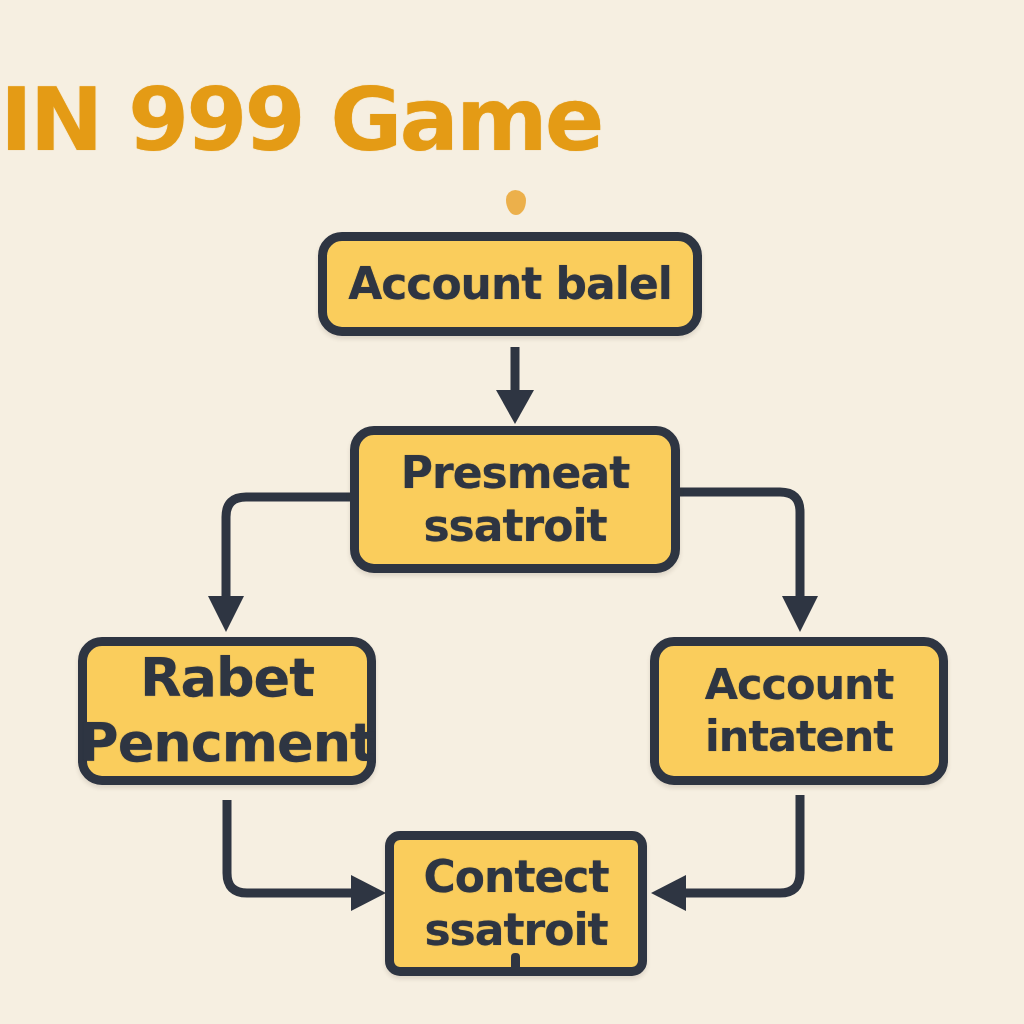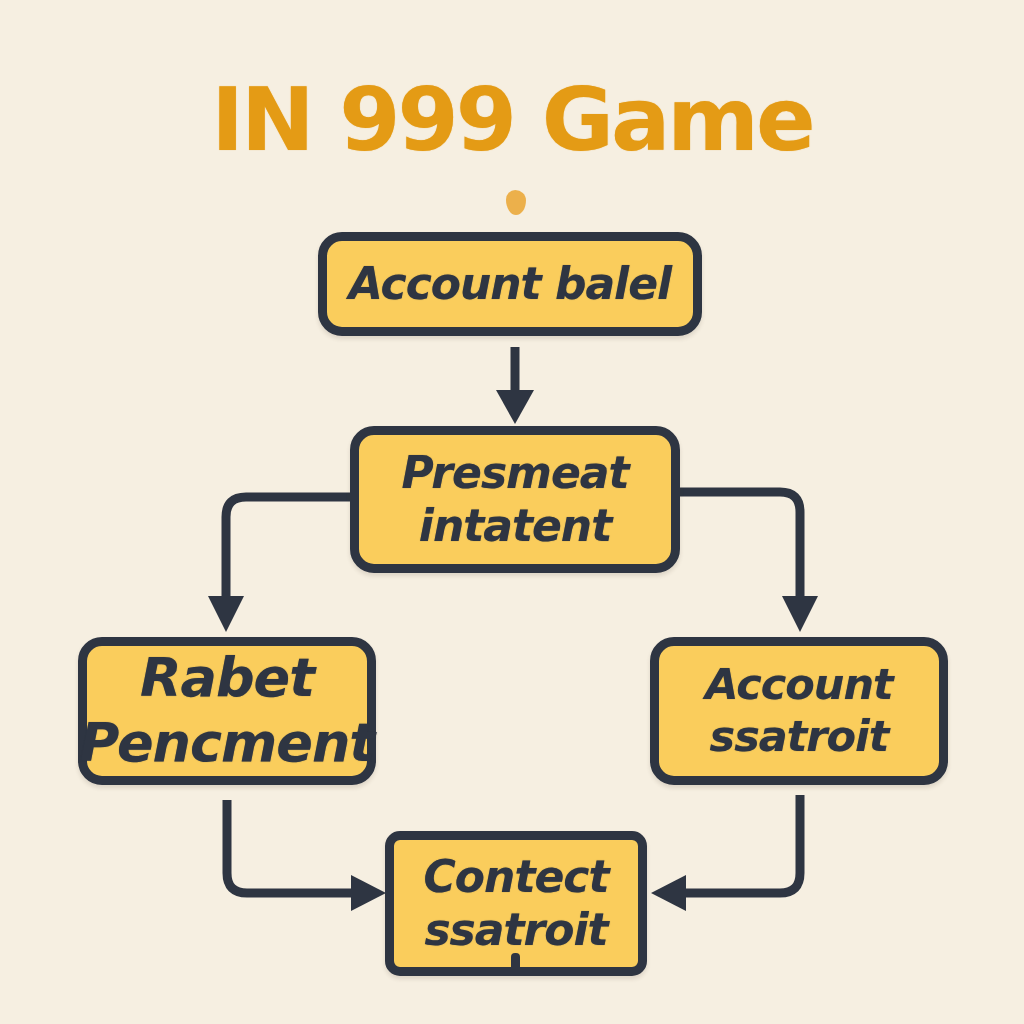"IN 999 Game" .title { text-align: center -> none }
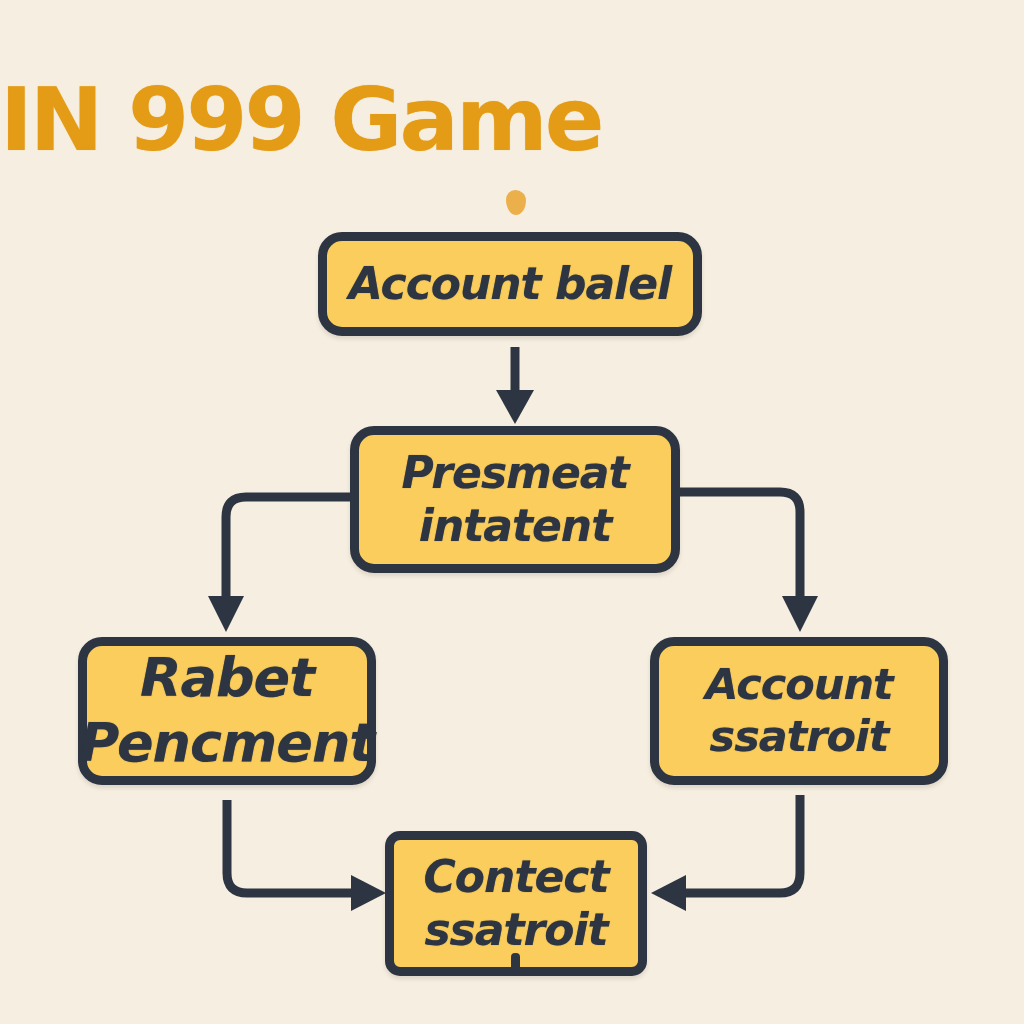"Account balel" .node { font-style: italic -> none }
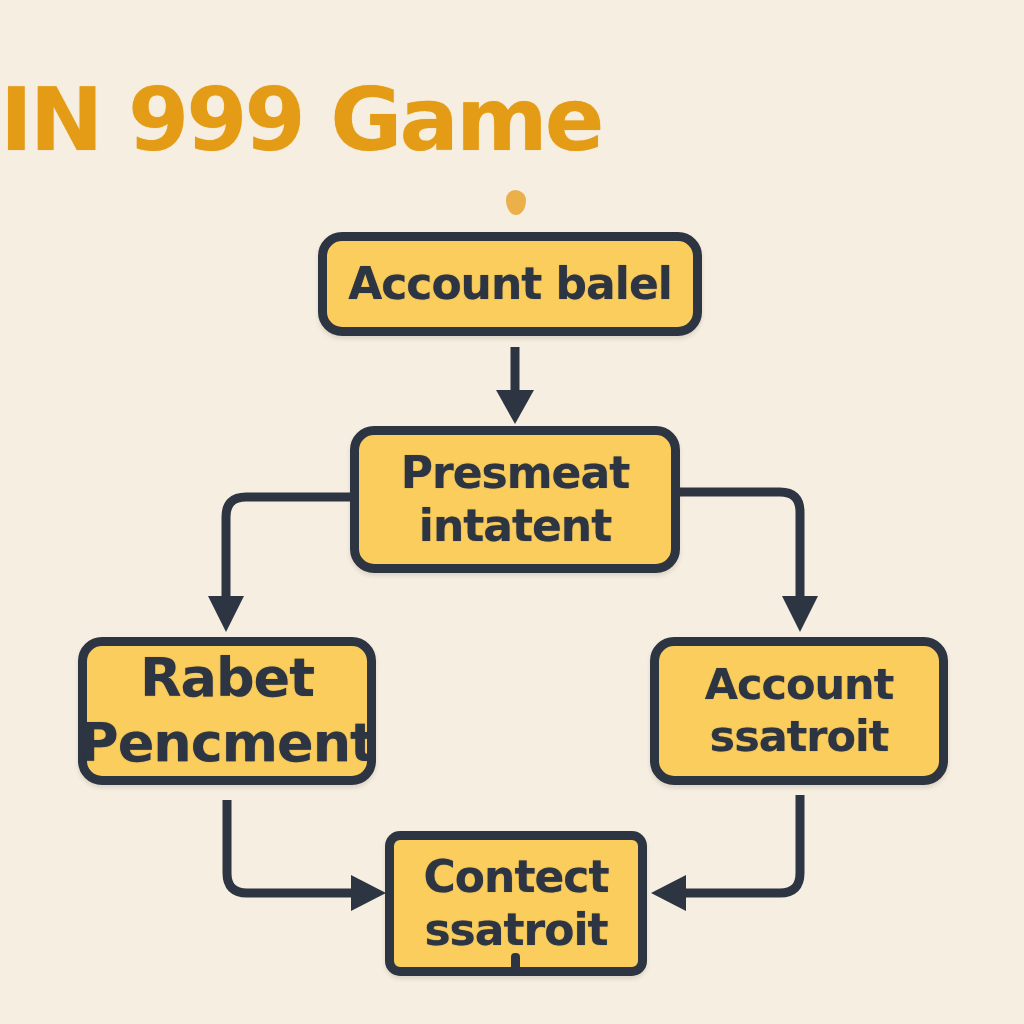"Presmeat" span { text: intatent -> ssatroit }
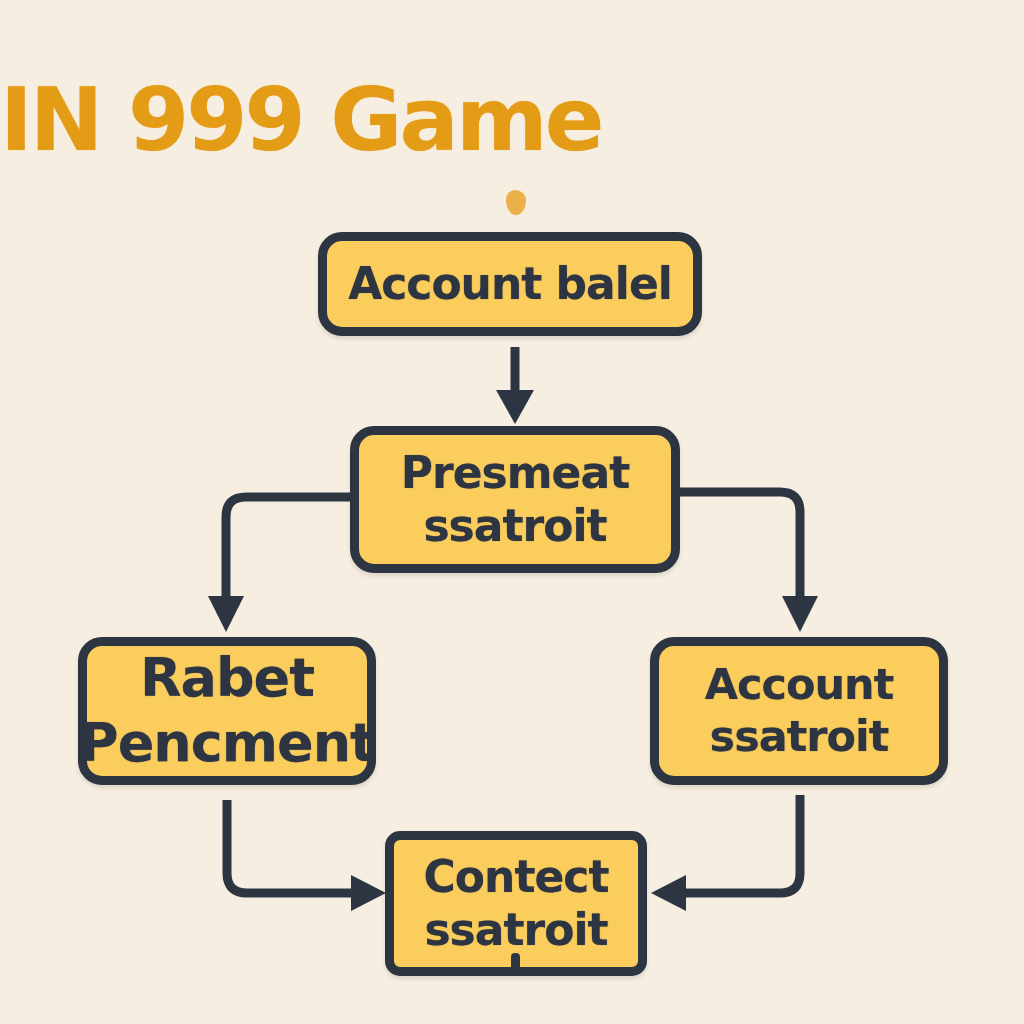"Account" span { text: ssatroit -> intatent }
